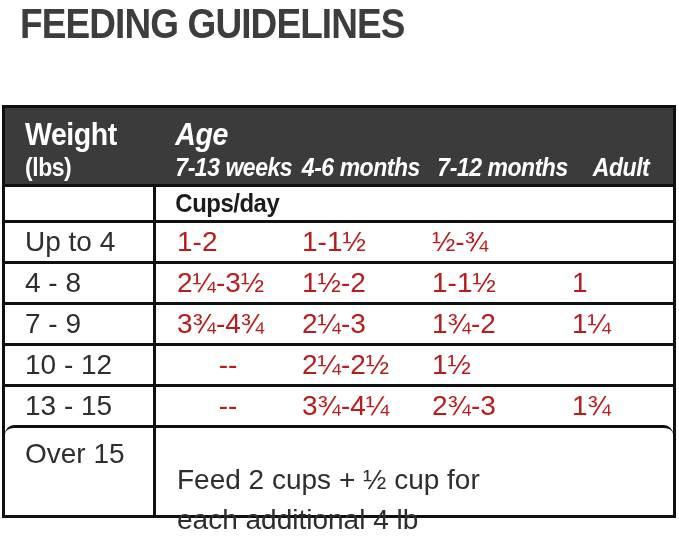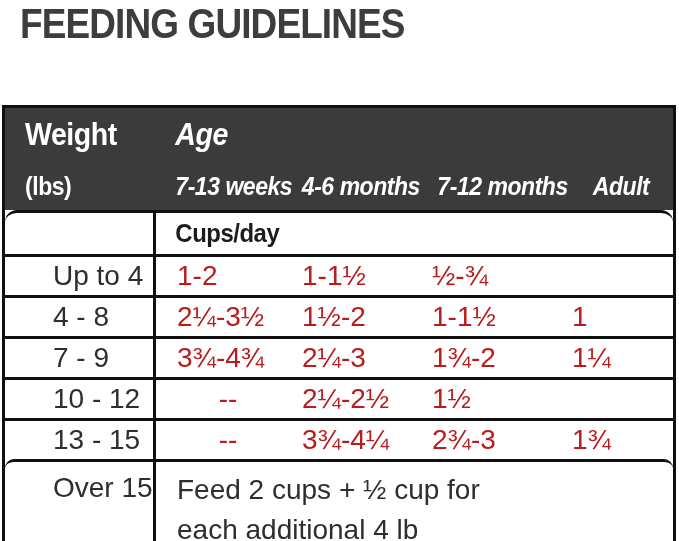"Weight" .header-band { height: 102px -> 76px }
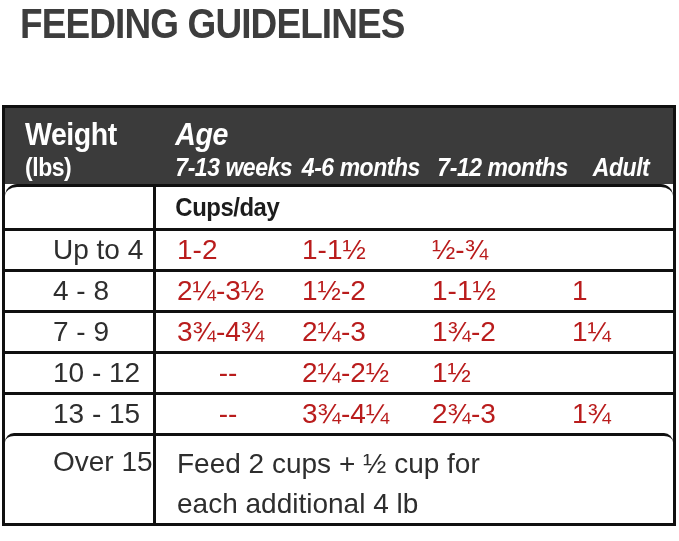"Cups/day" .units-row { border-radius: 12px -> none; height: 44px -> 36px }
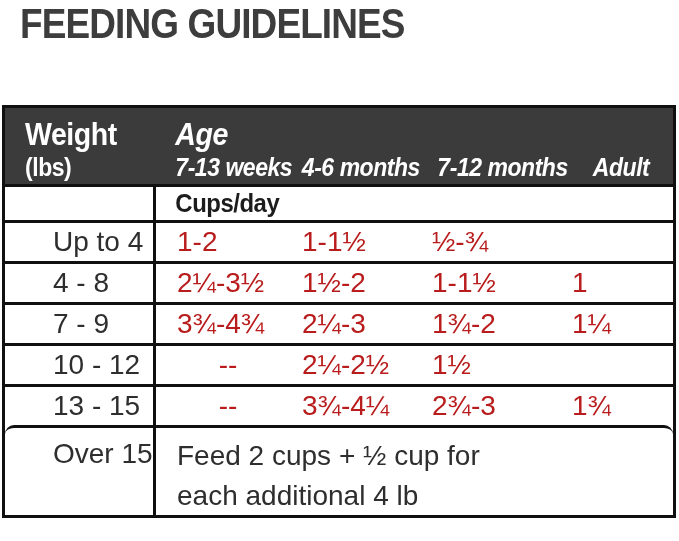"Up to 4" .weight-text { margin-left: 28px -> none }
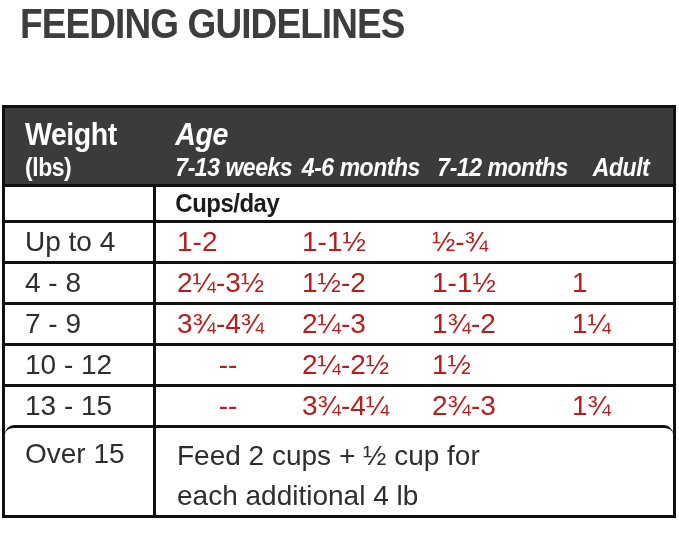"Feed 2 cups + ½" .footer-note { margin-top: none -> 24px }
